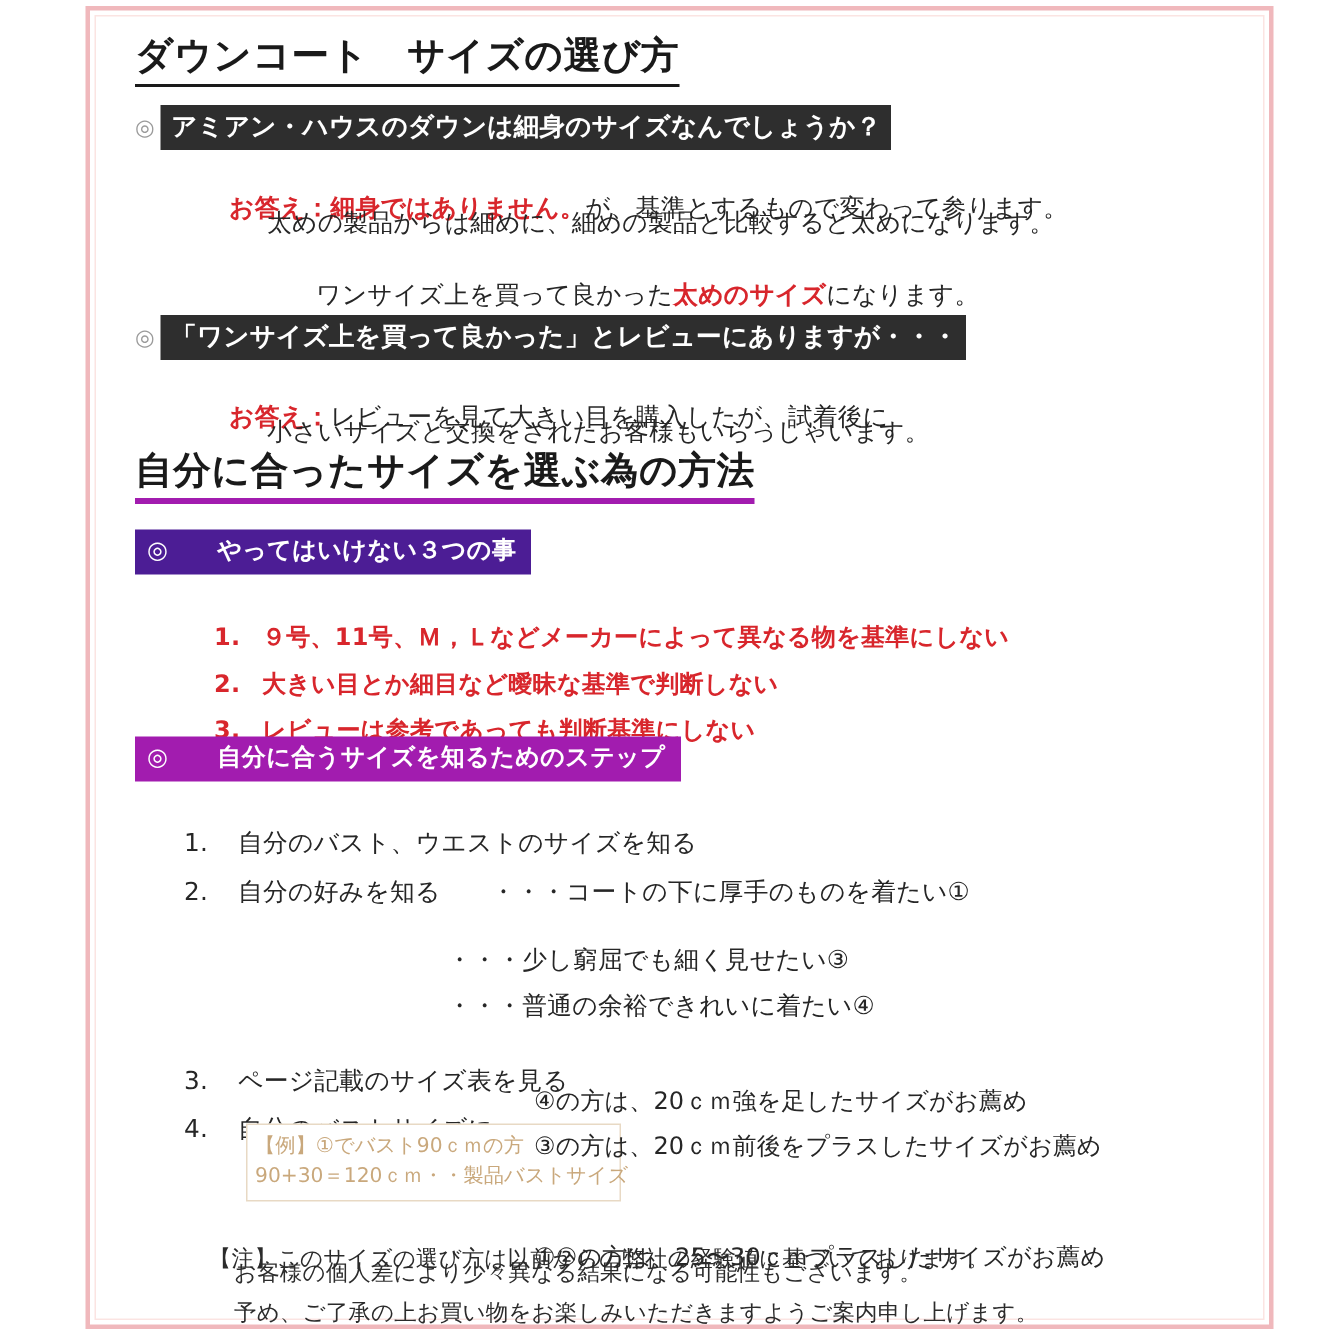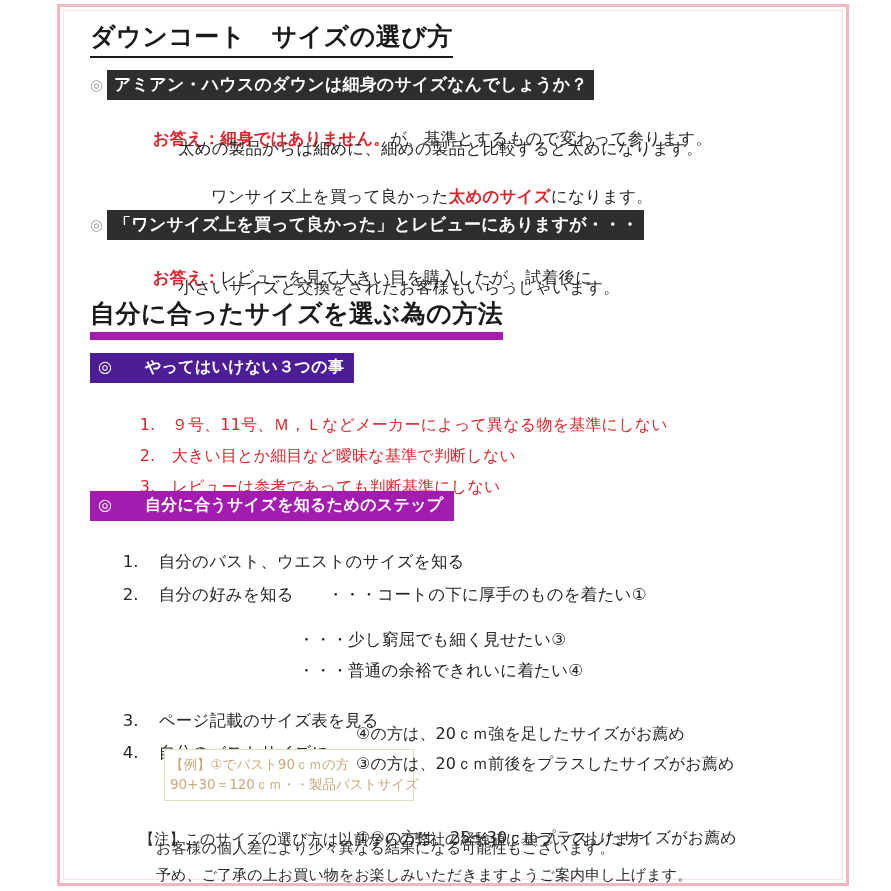"自分に合ったサイズを選ぶ為の方法" .title-section { border-bottom: 8px solid #a21caf -> 4px solid #a21caf }
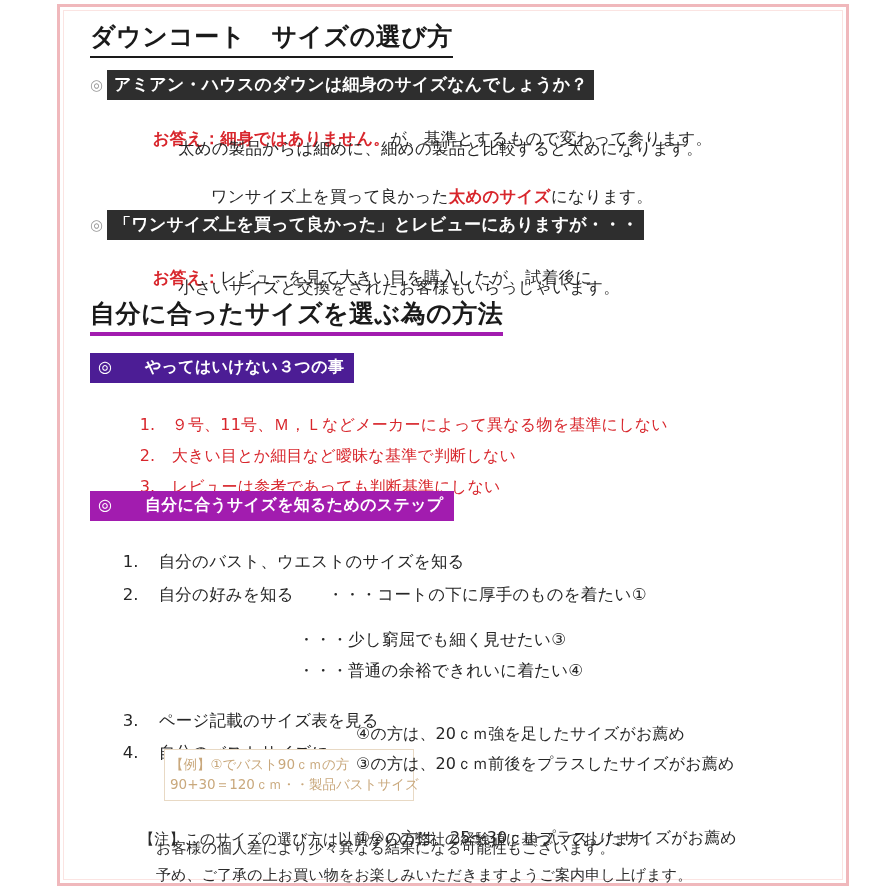"1. ９号、11号、Ｍ，Ｌなどメーカーによって異なる物を基準にしない" .dont-item { font-weight: normal -> bold }
